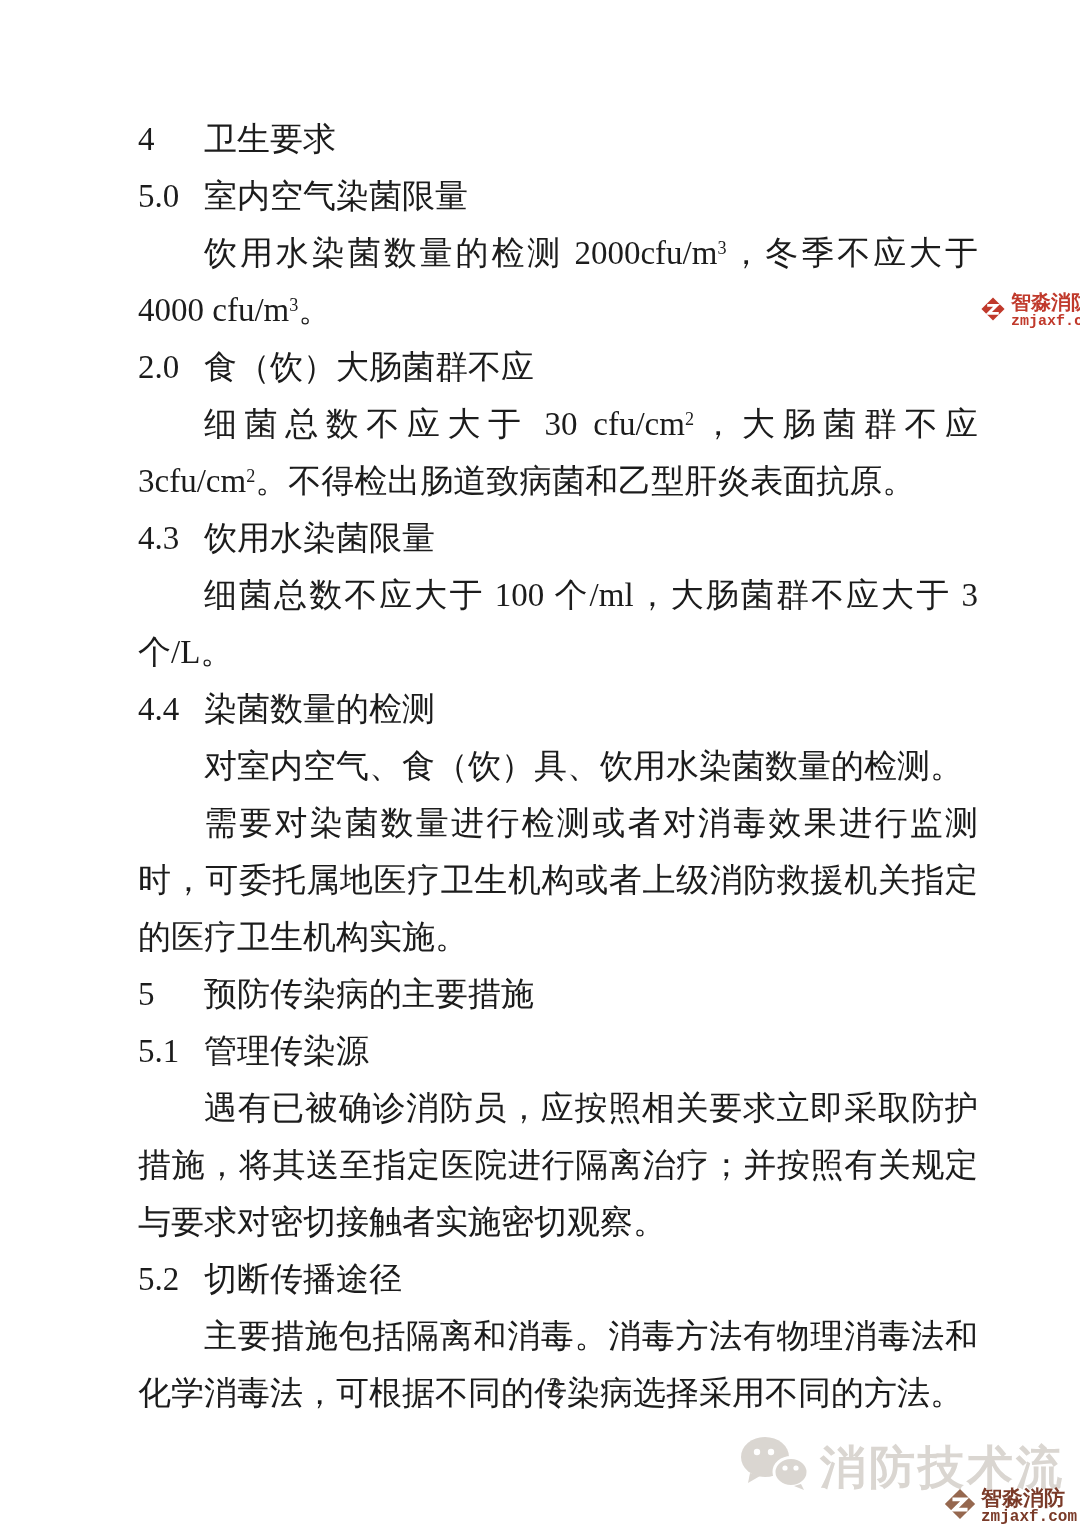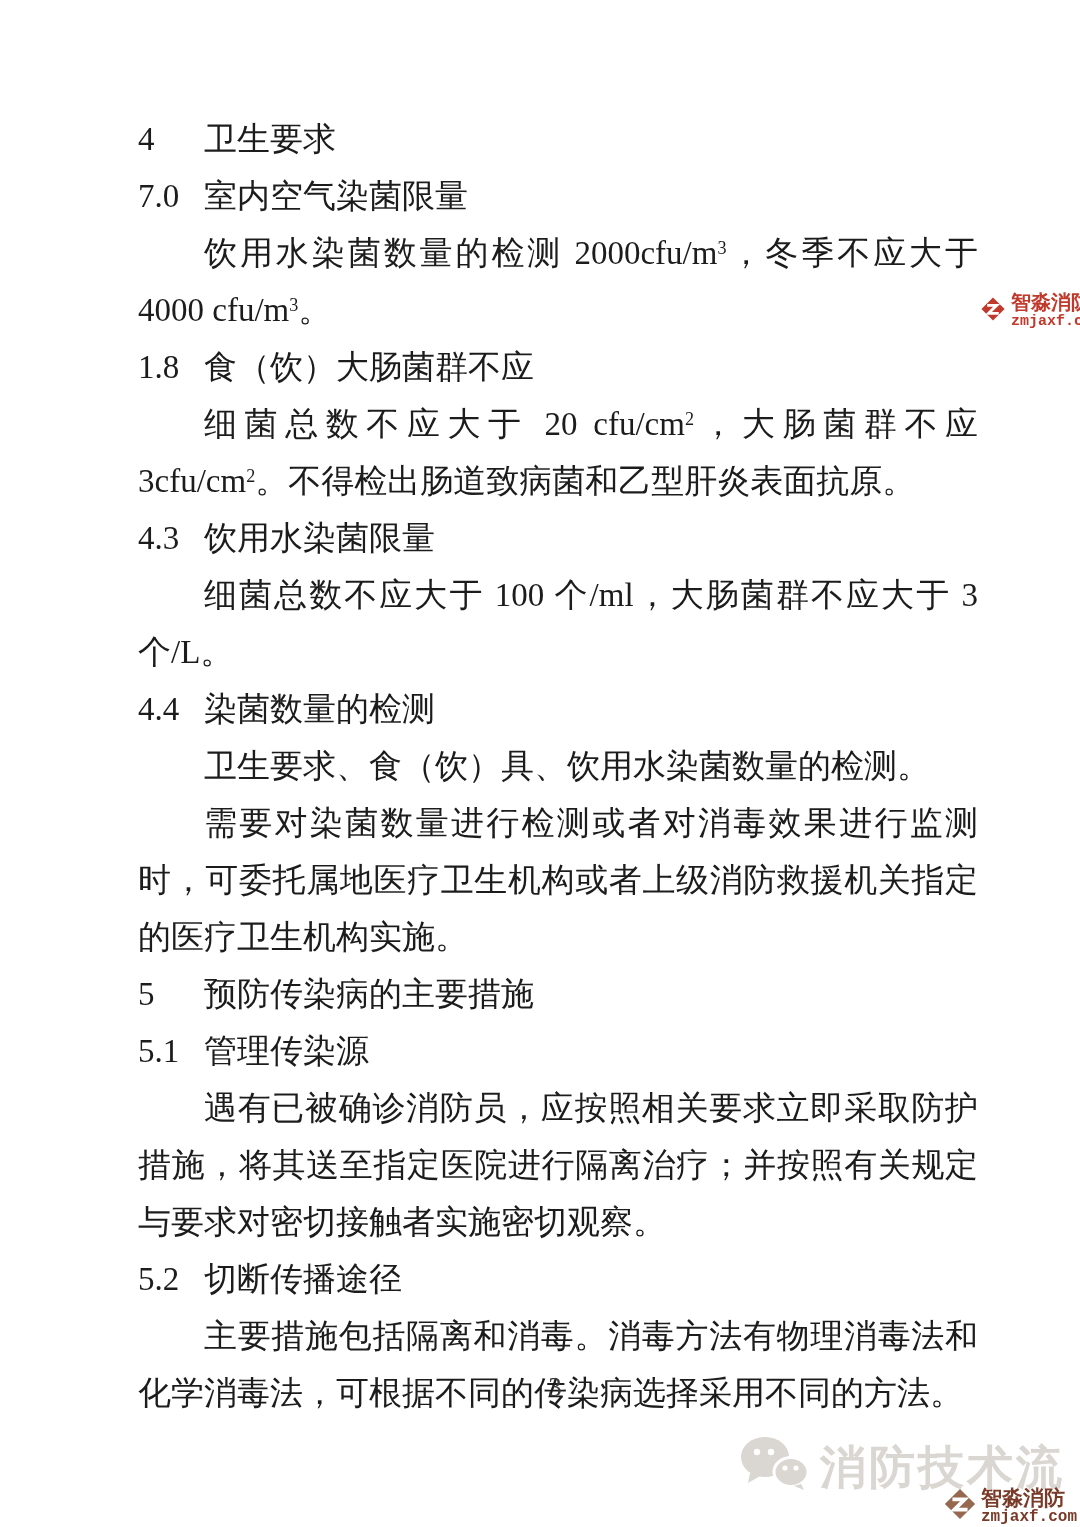"7.0" span.num { text: 7.0 -> 5.0 }
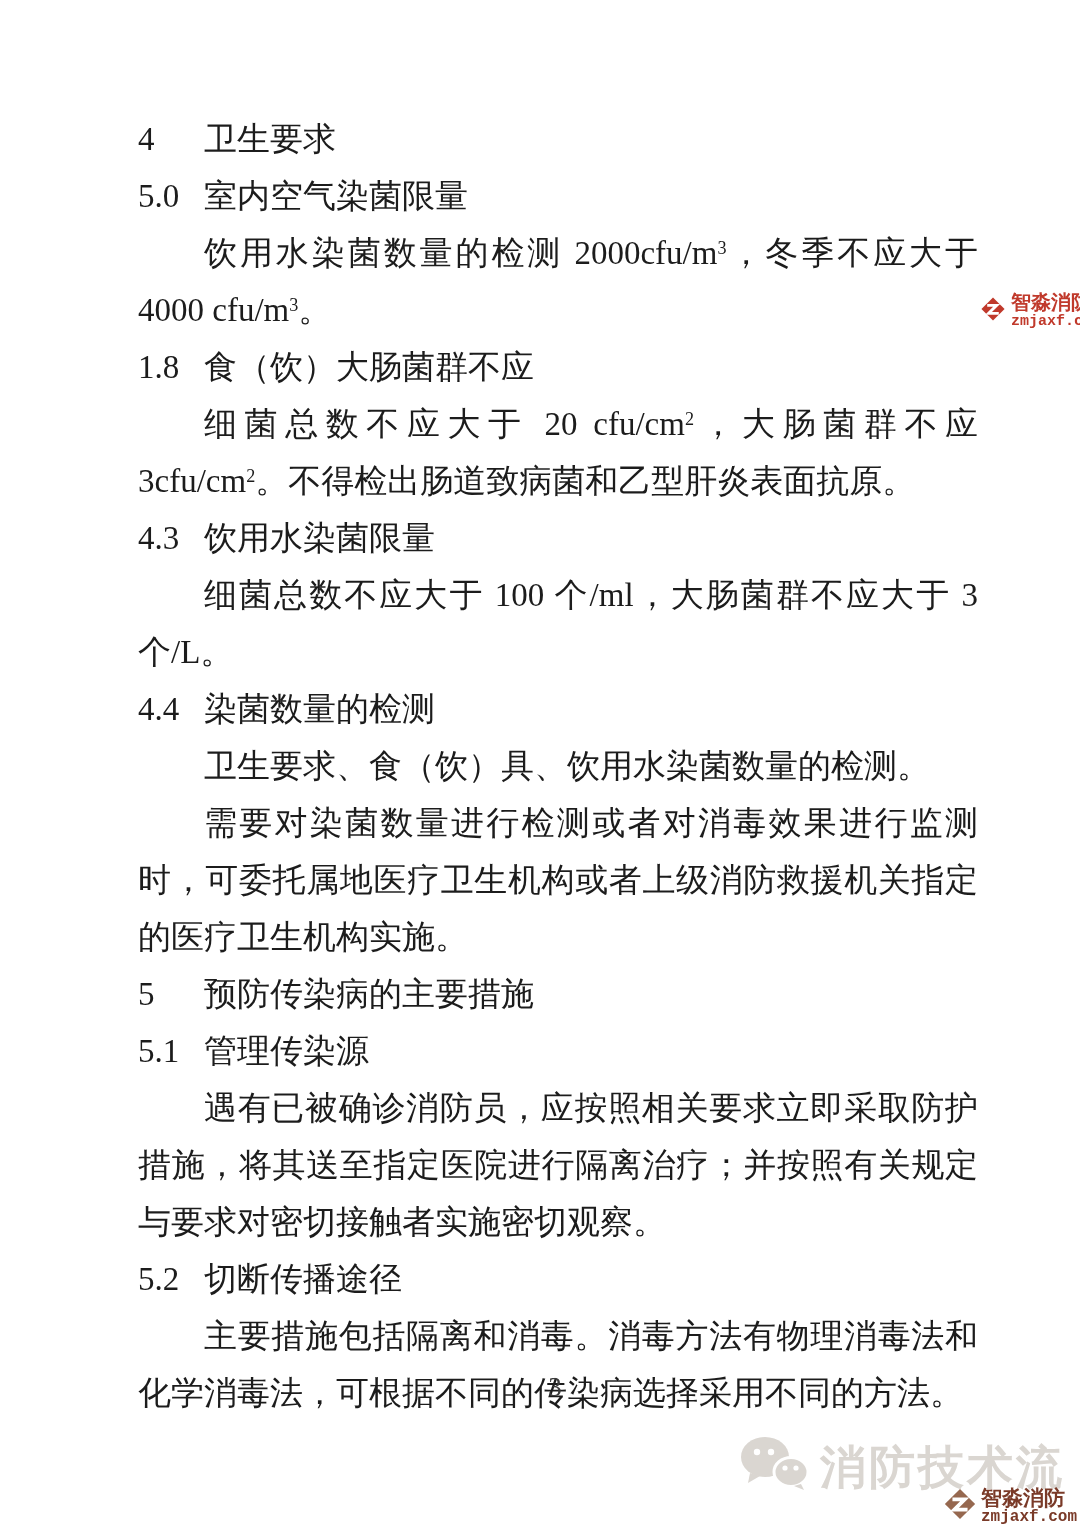"1.8" span.num { text: 1.8 -> 2.0 }
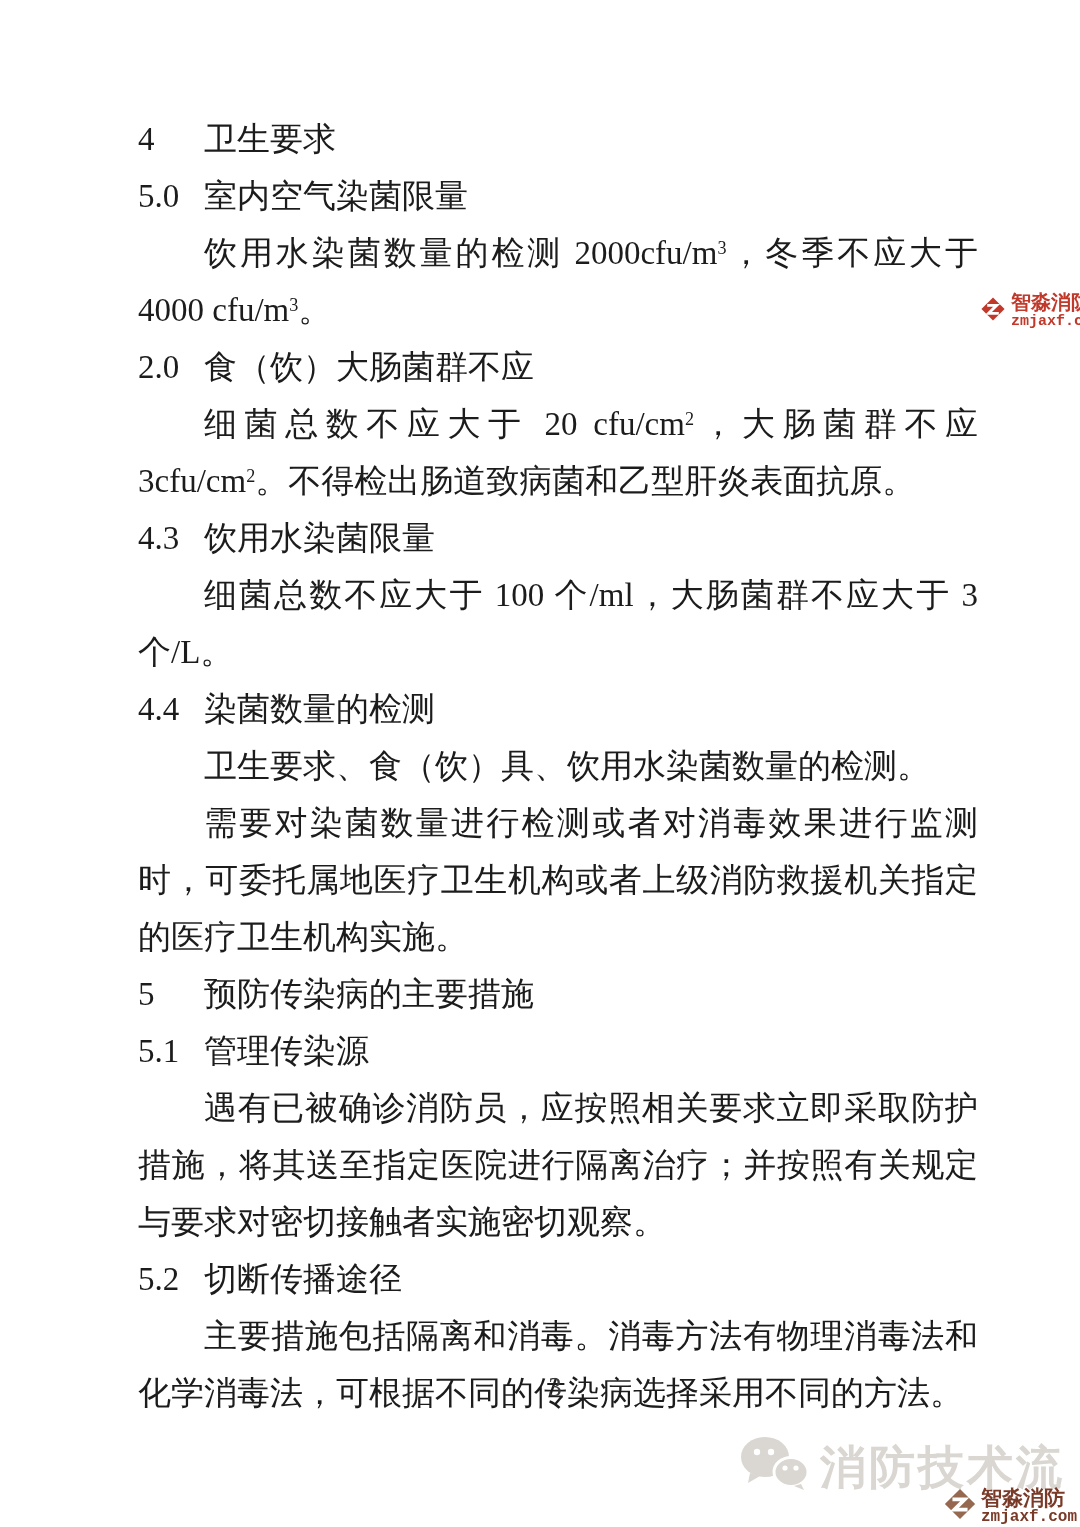"细菌总数不应大于 20 cfu/cm" span { text: 20 -> 30 }
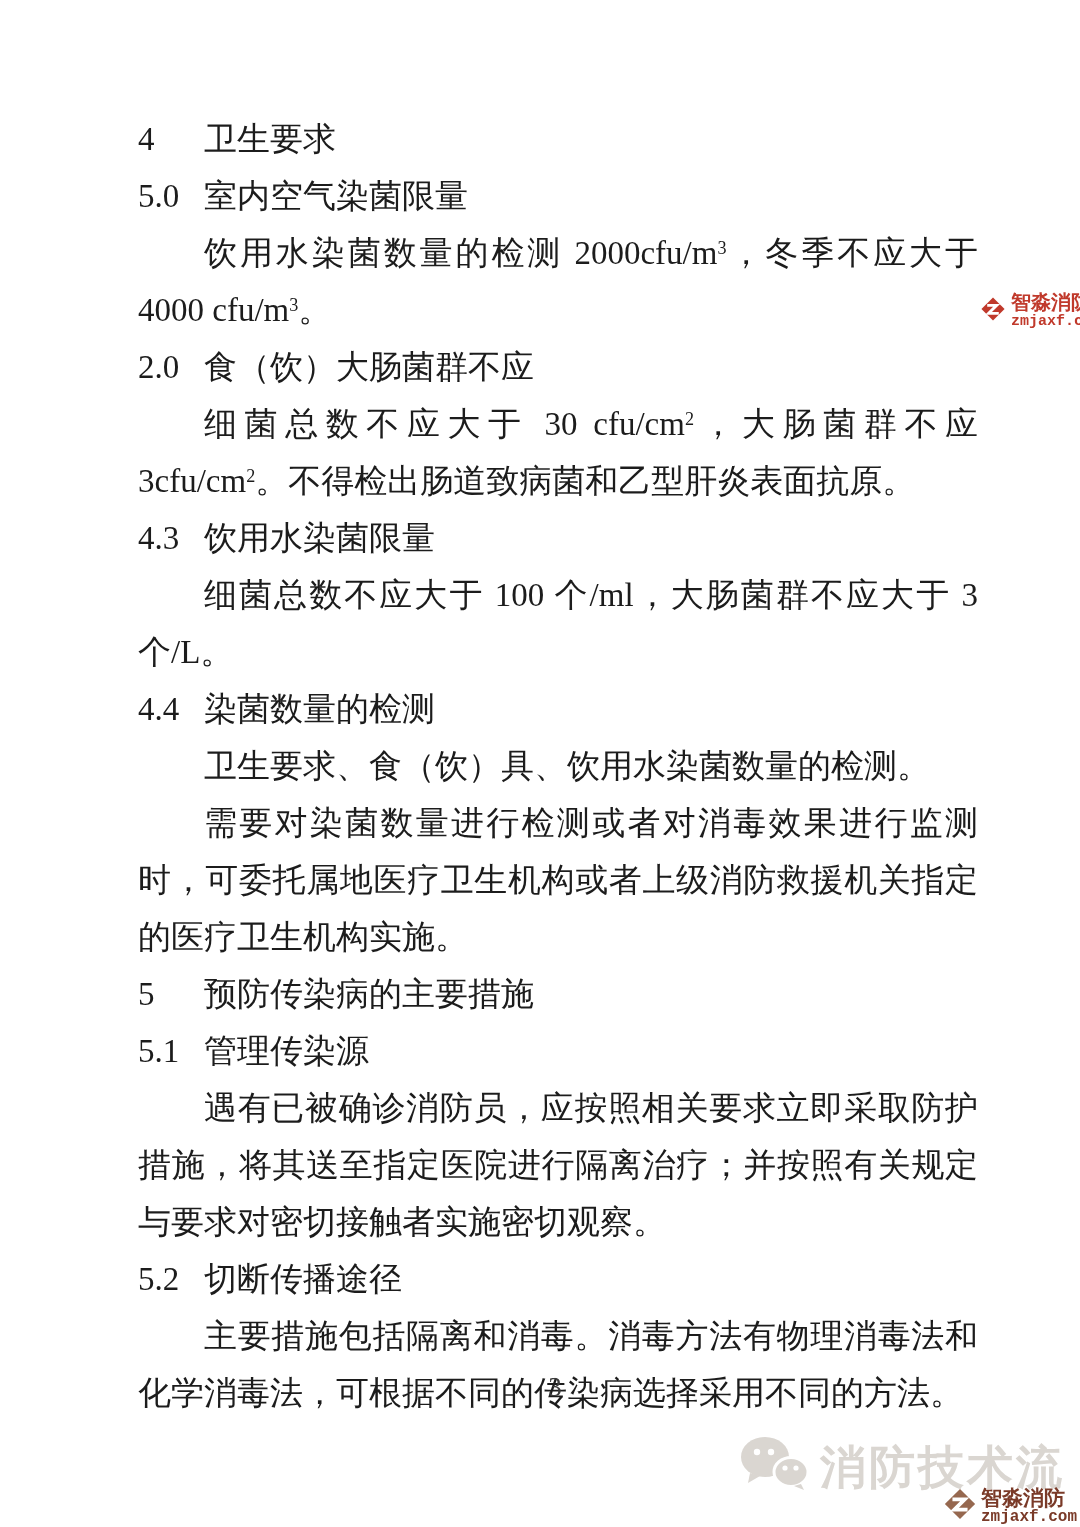"卫生要求、食（饮）具、饮用水染菌数量的检测。" span { text: 卫生要求 -> 对室内空气 }
